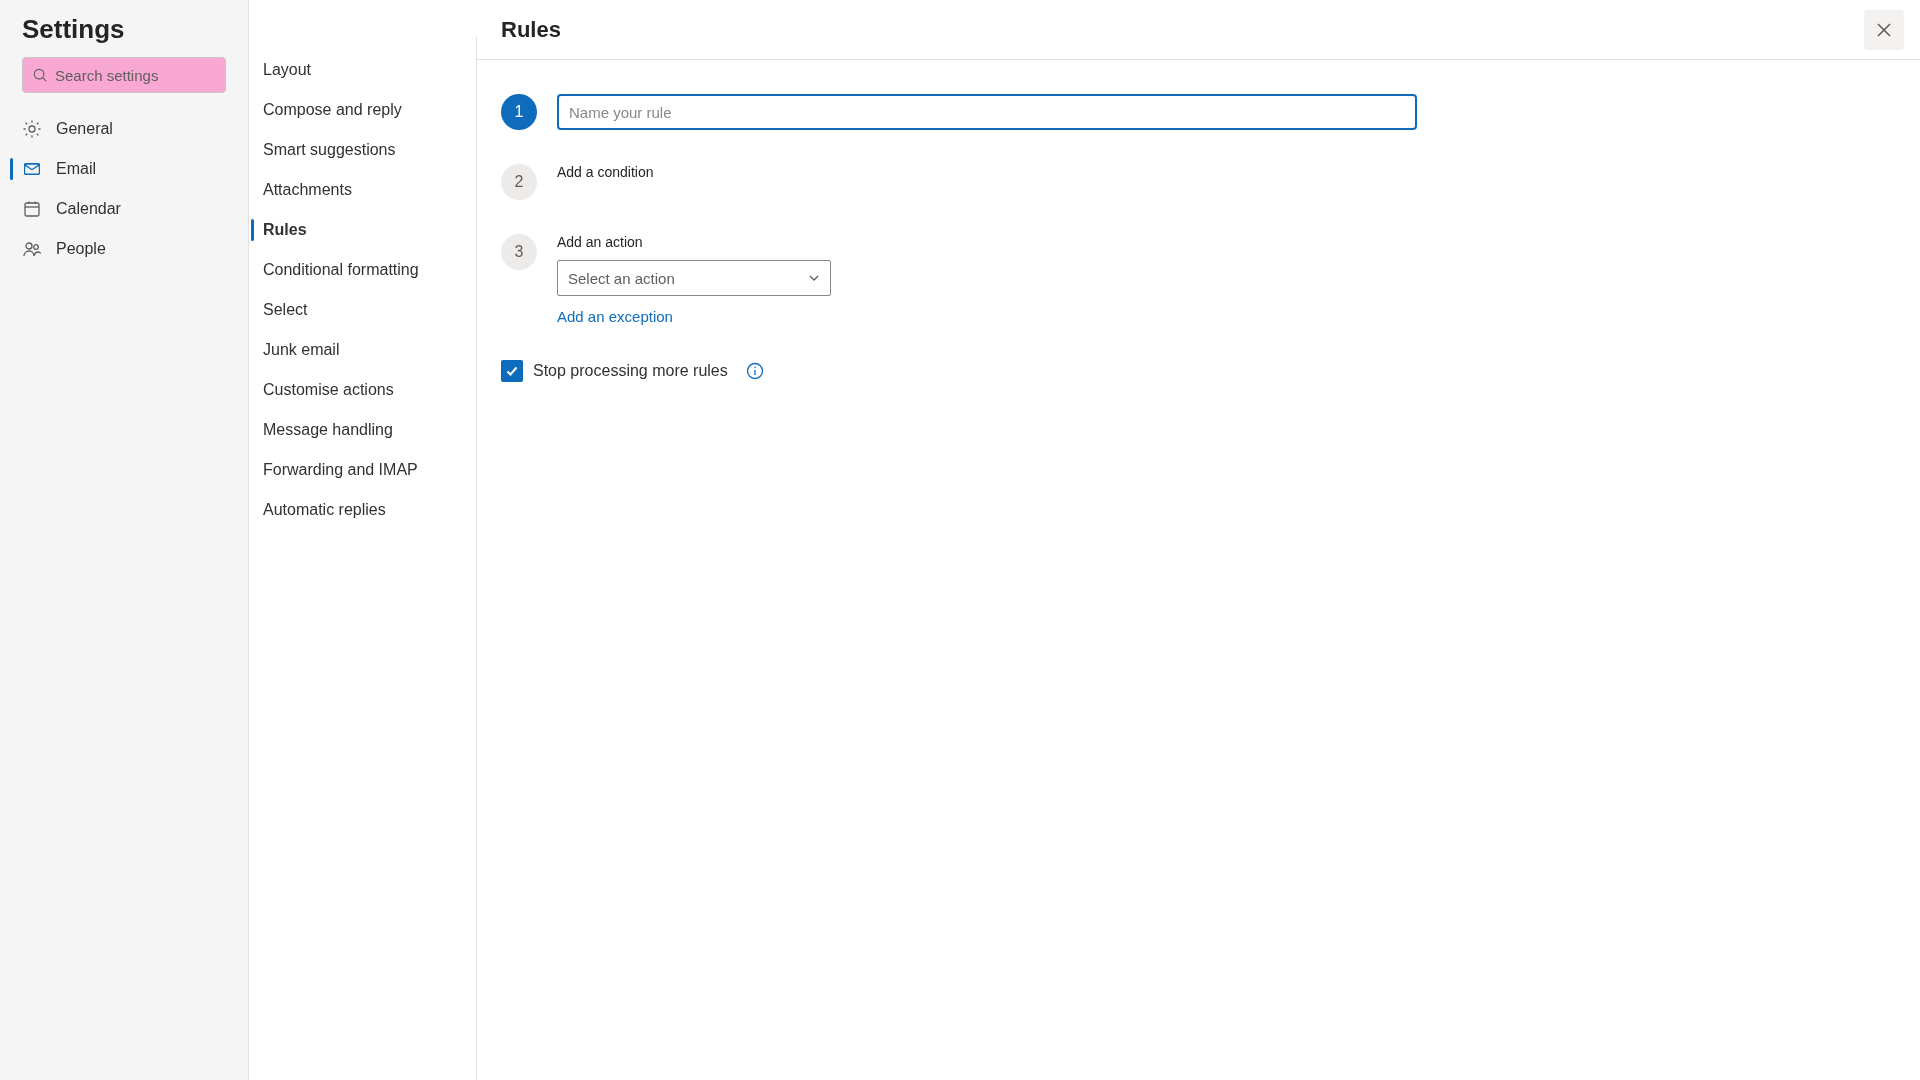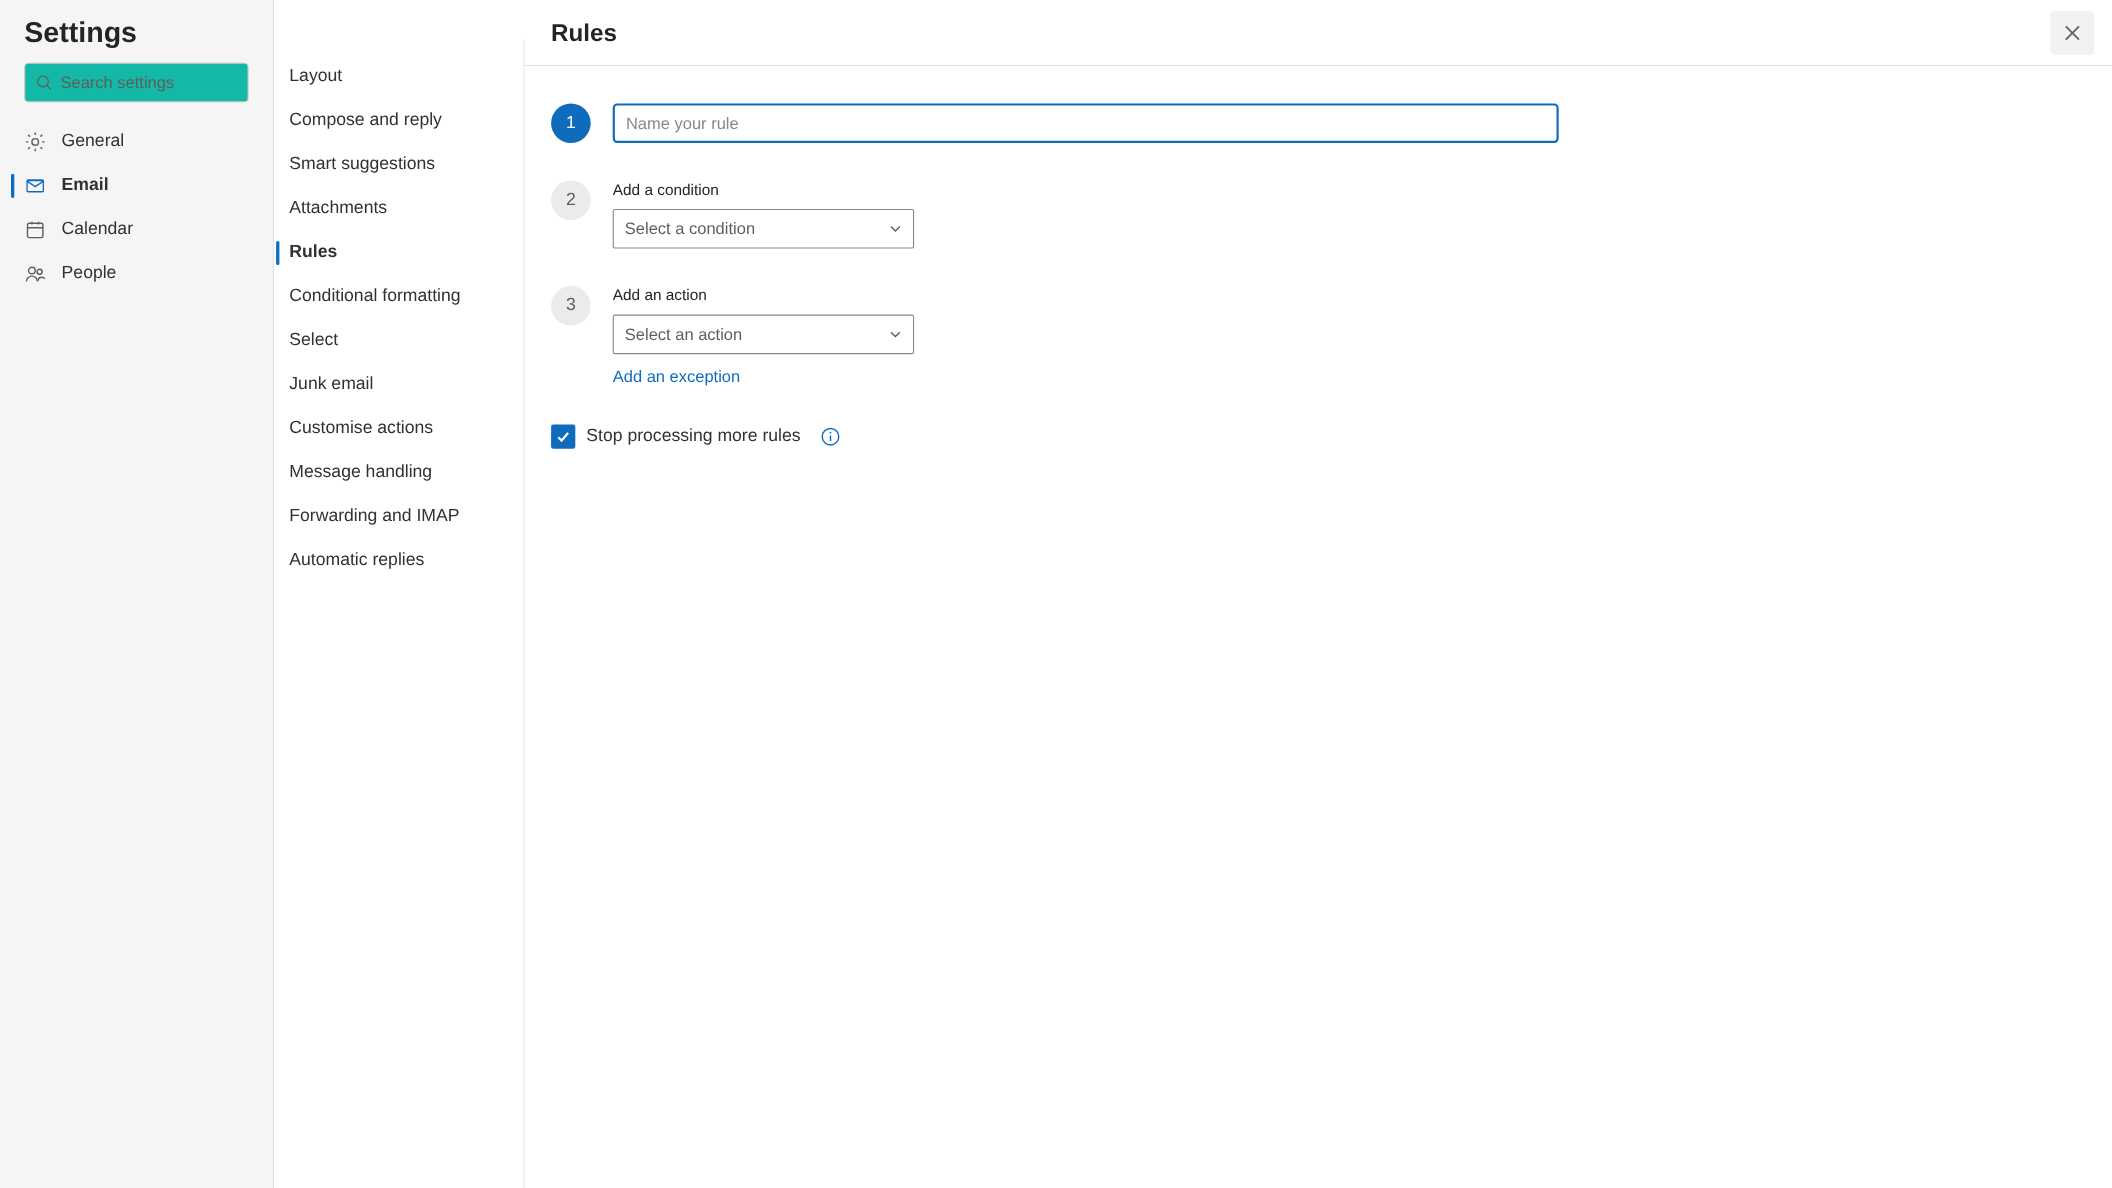"Search settings" .search-input { background: #14b8a6 -> #f9a8d4 }
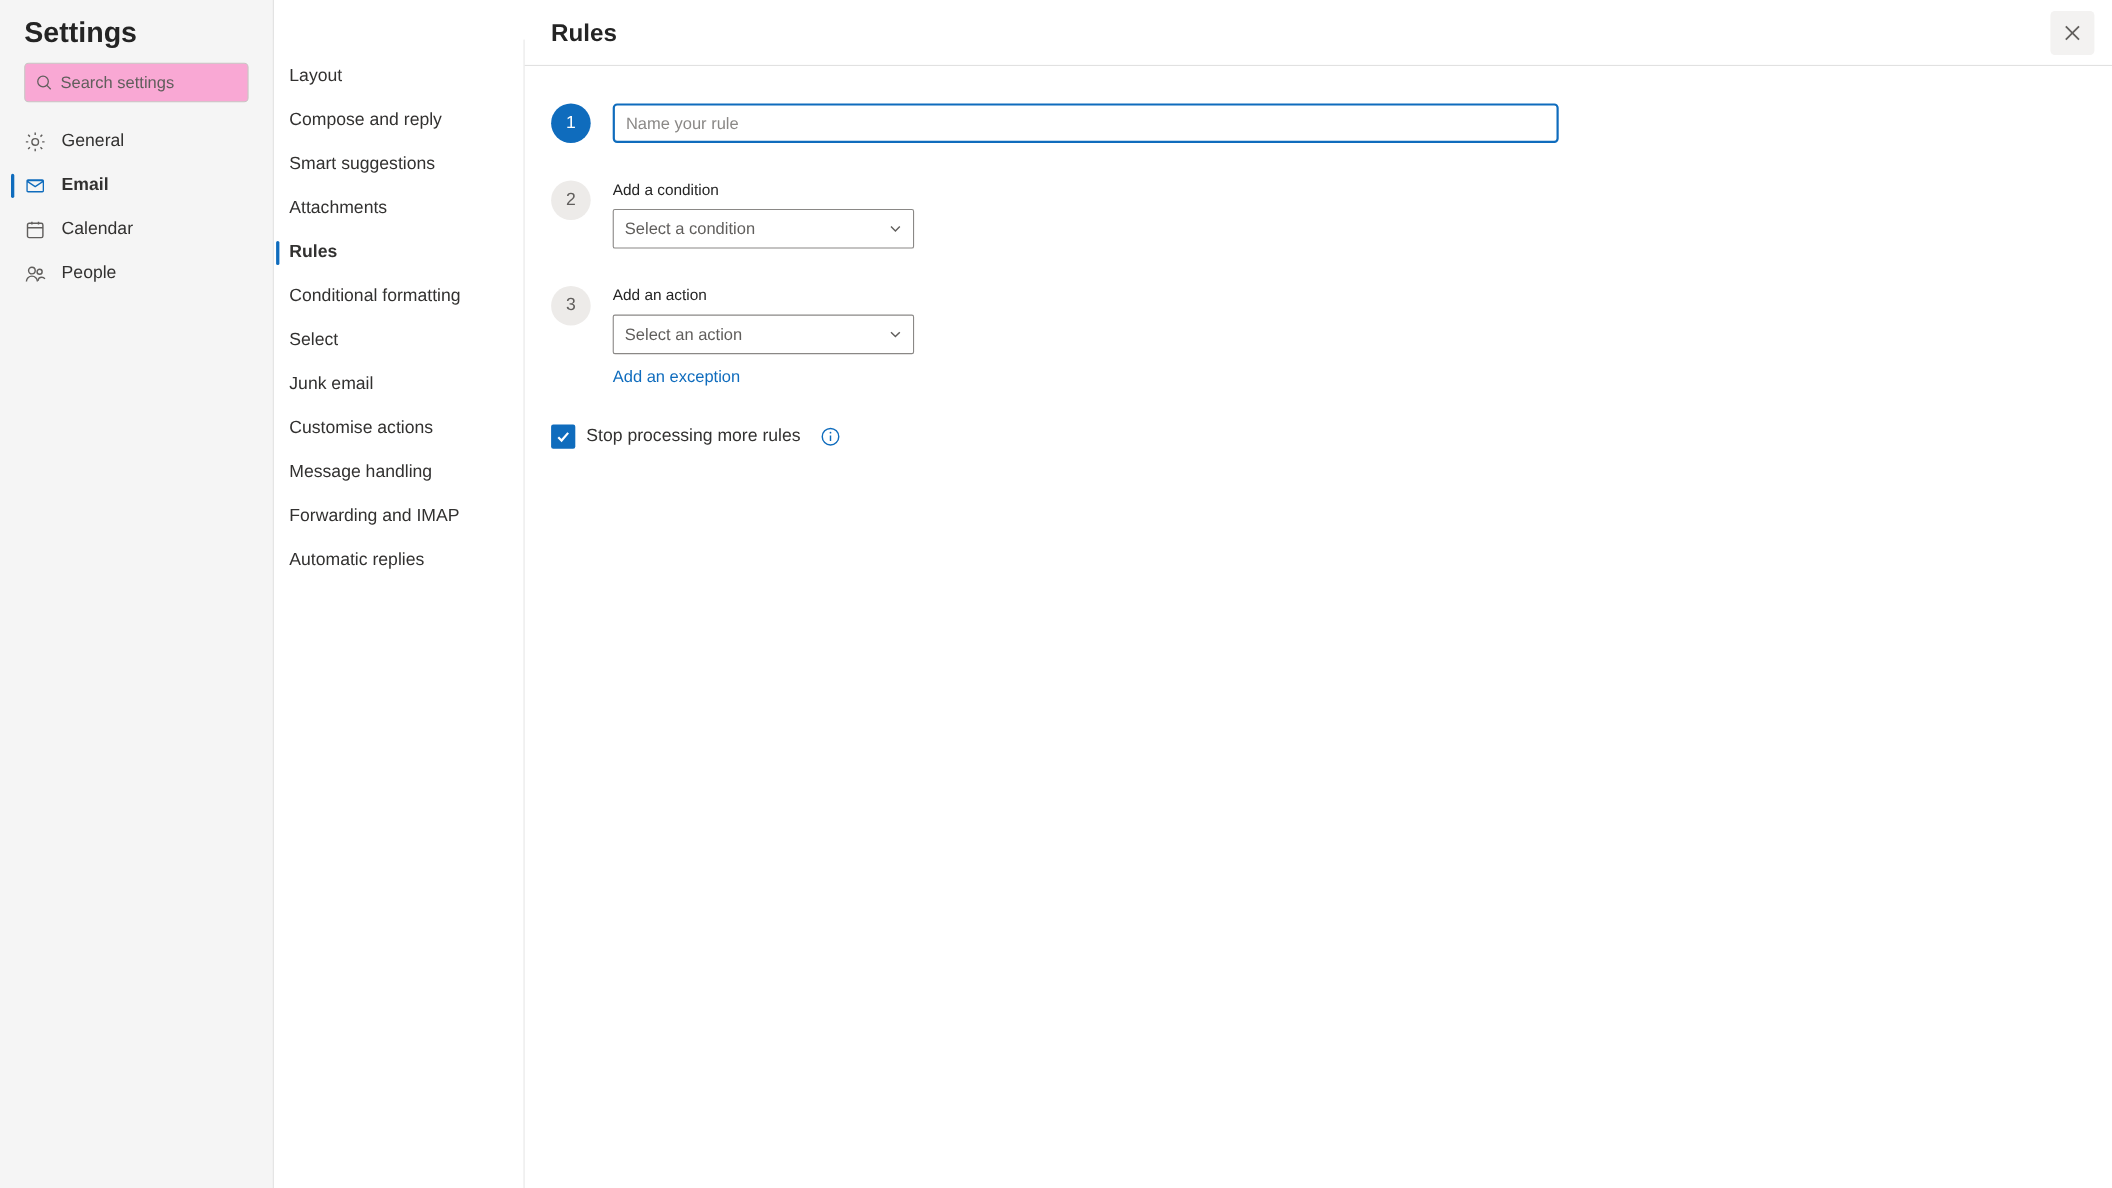"Email" .nav1-item.active { font-weight: 700 -> 400 }
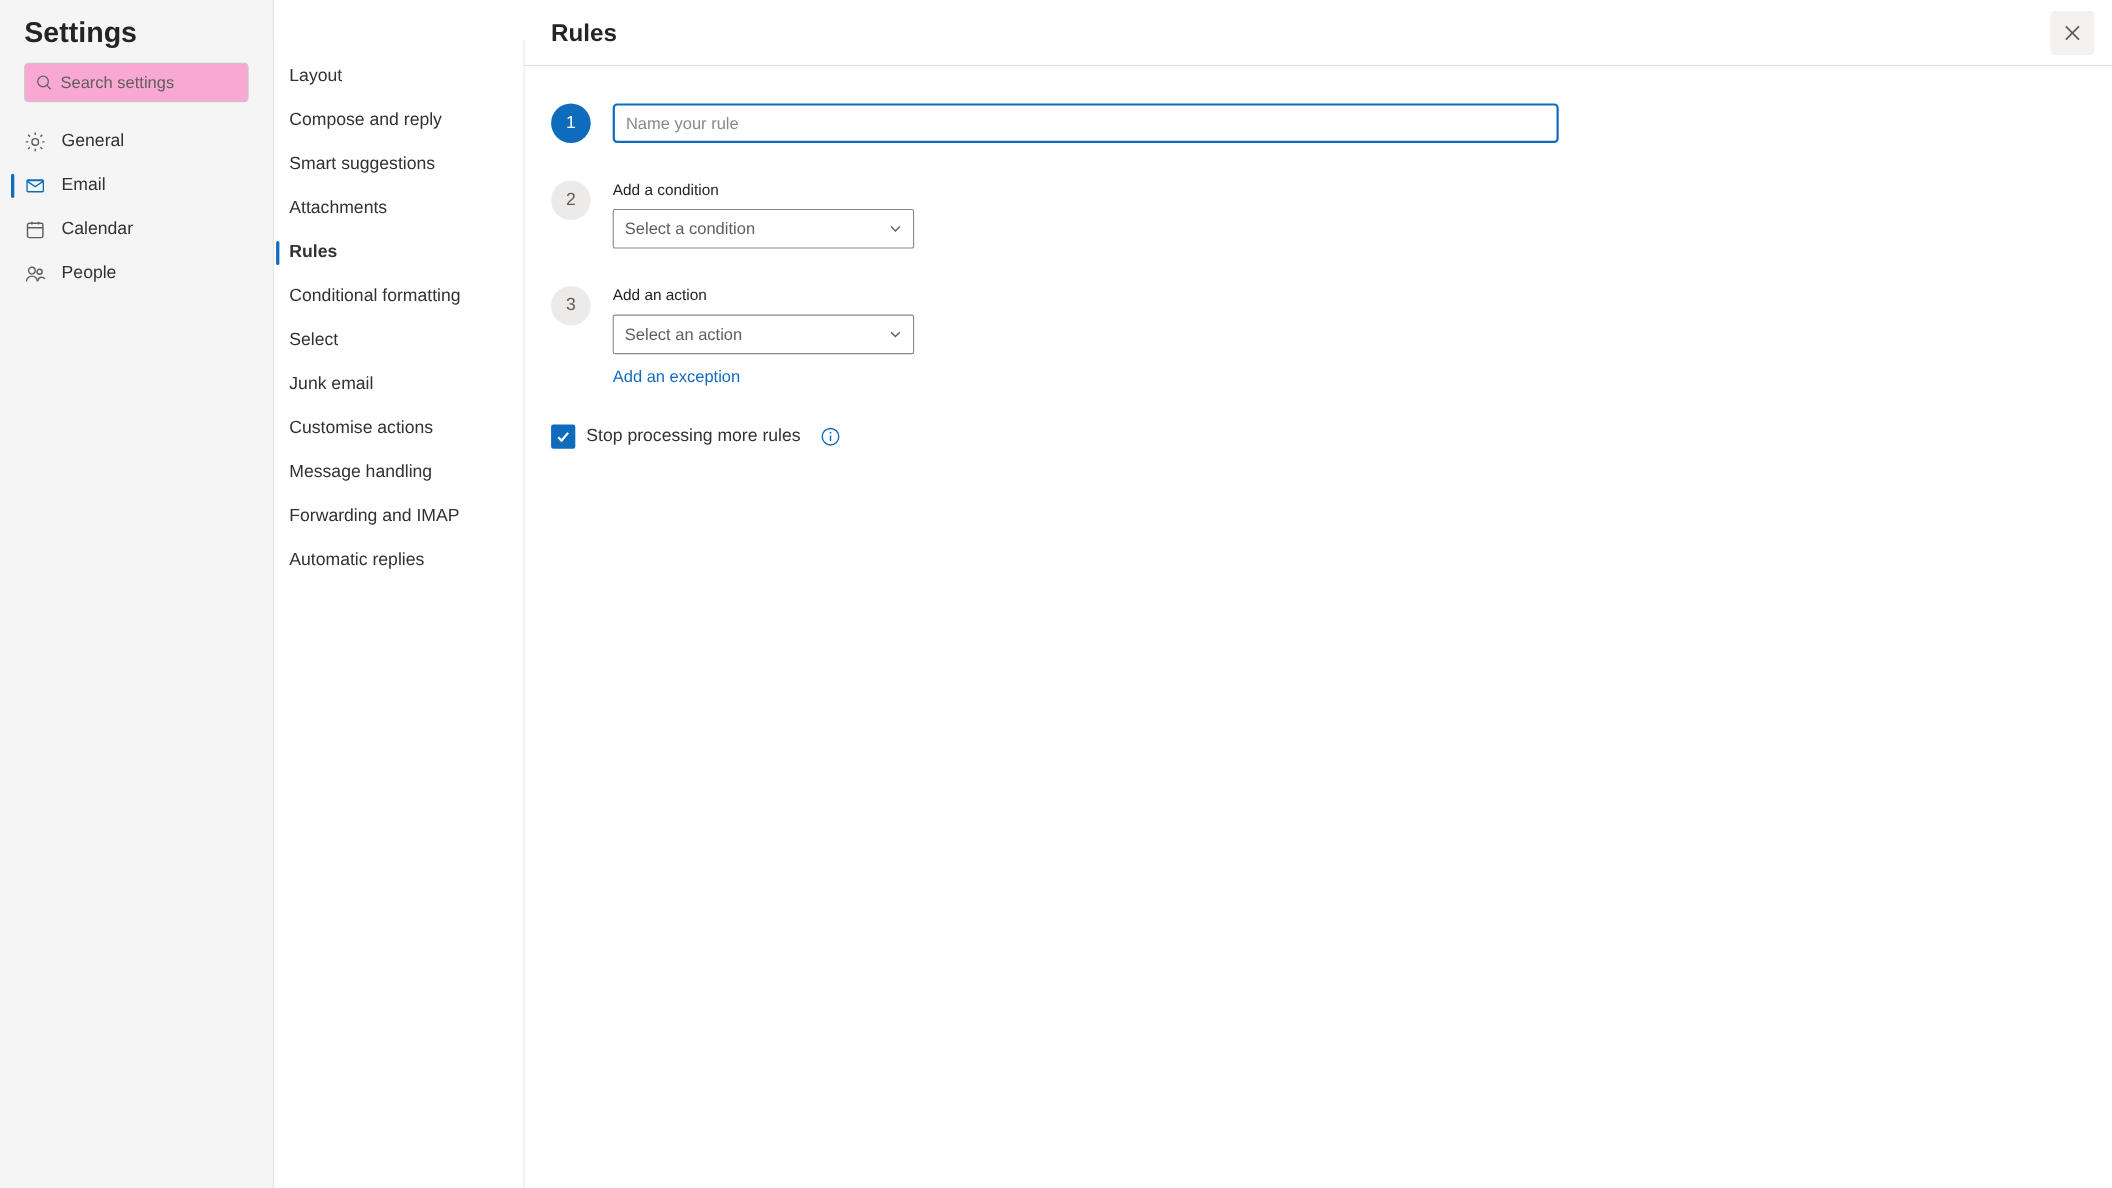"Select a condition" div.dropdown { html: <div> <span>Select a condition</span> <svg> <polyline></polyline> </svg> </div> -> none }
